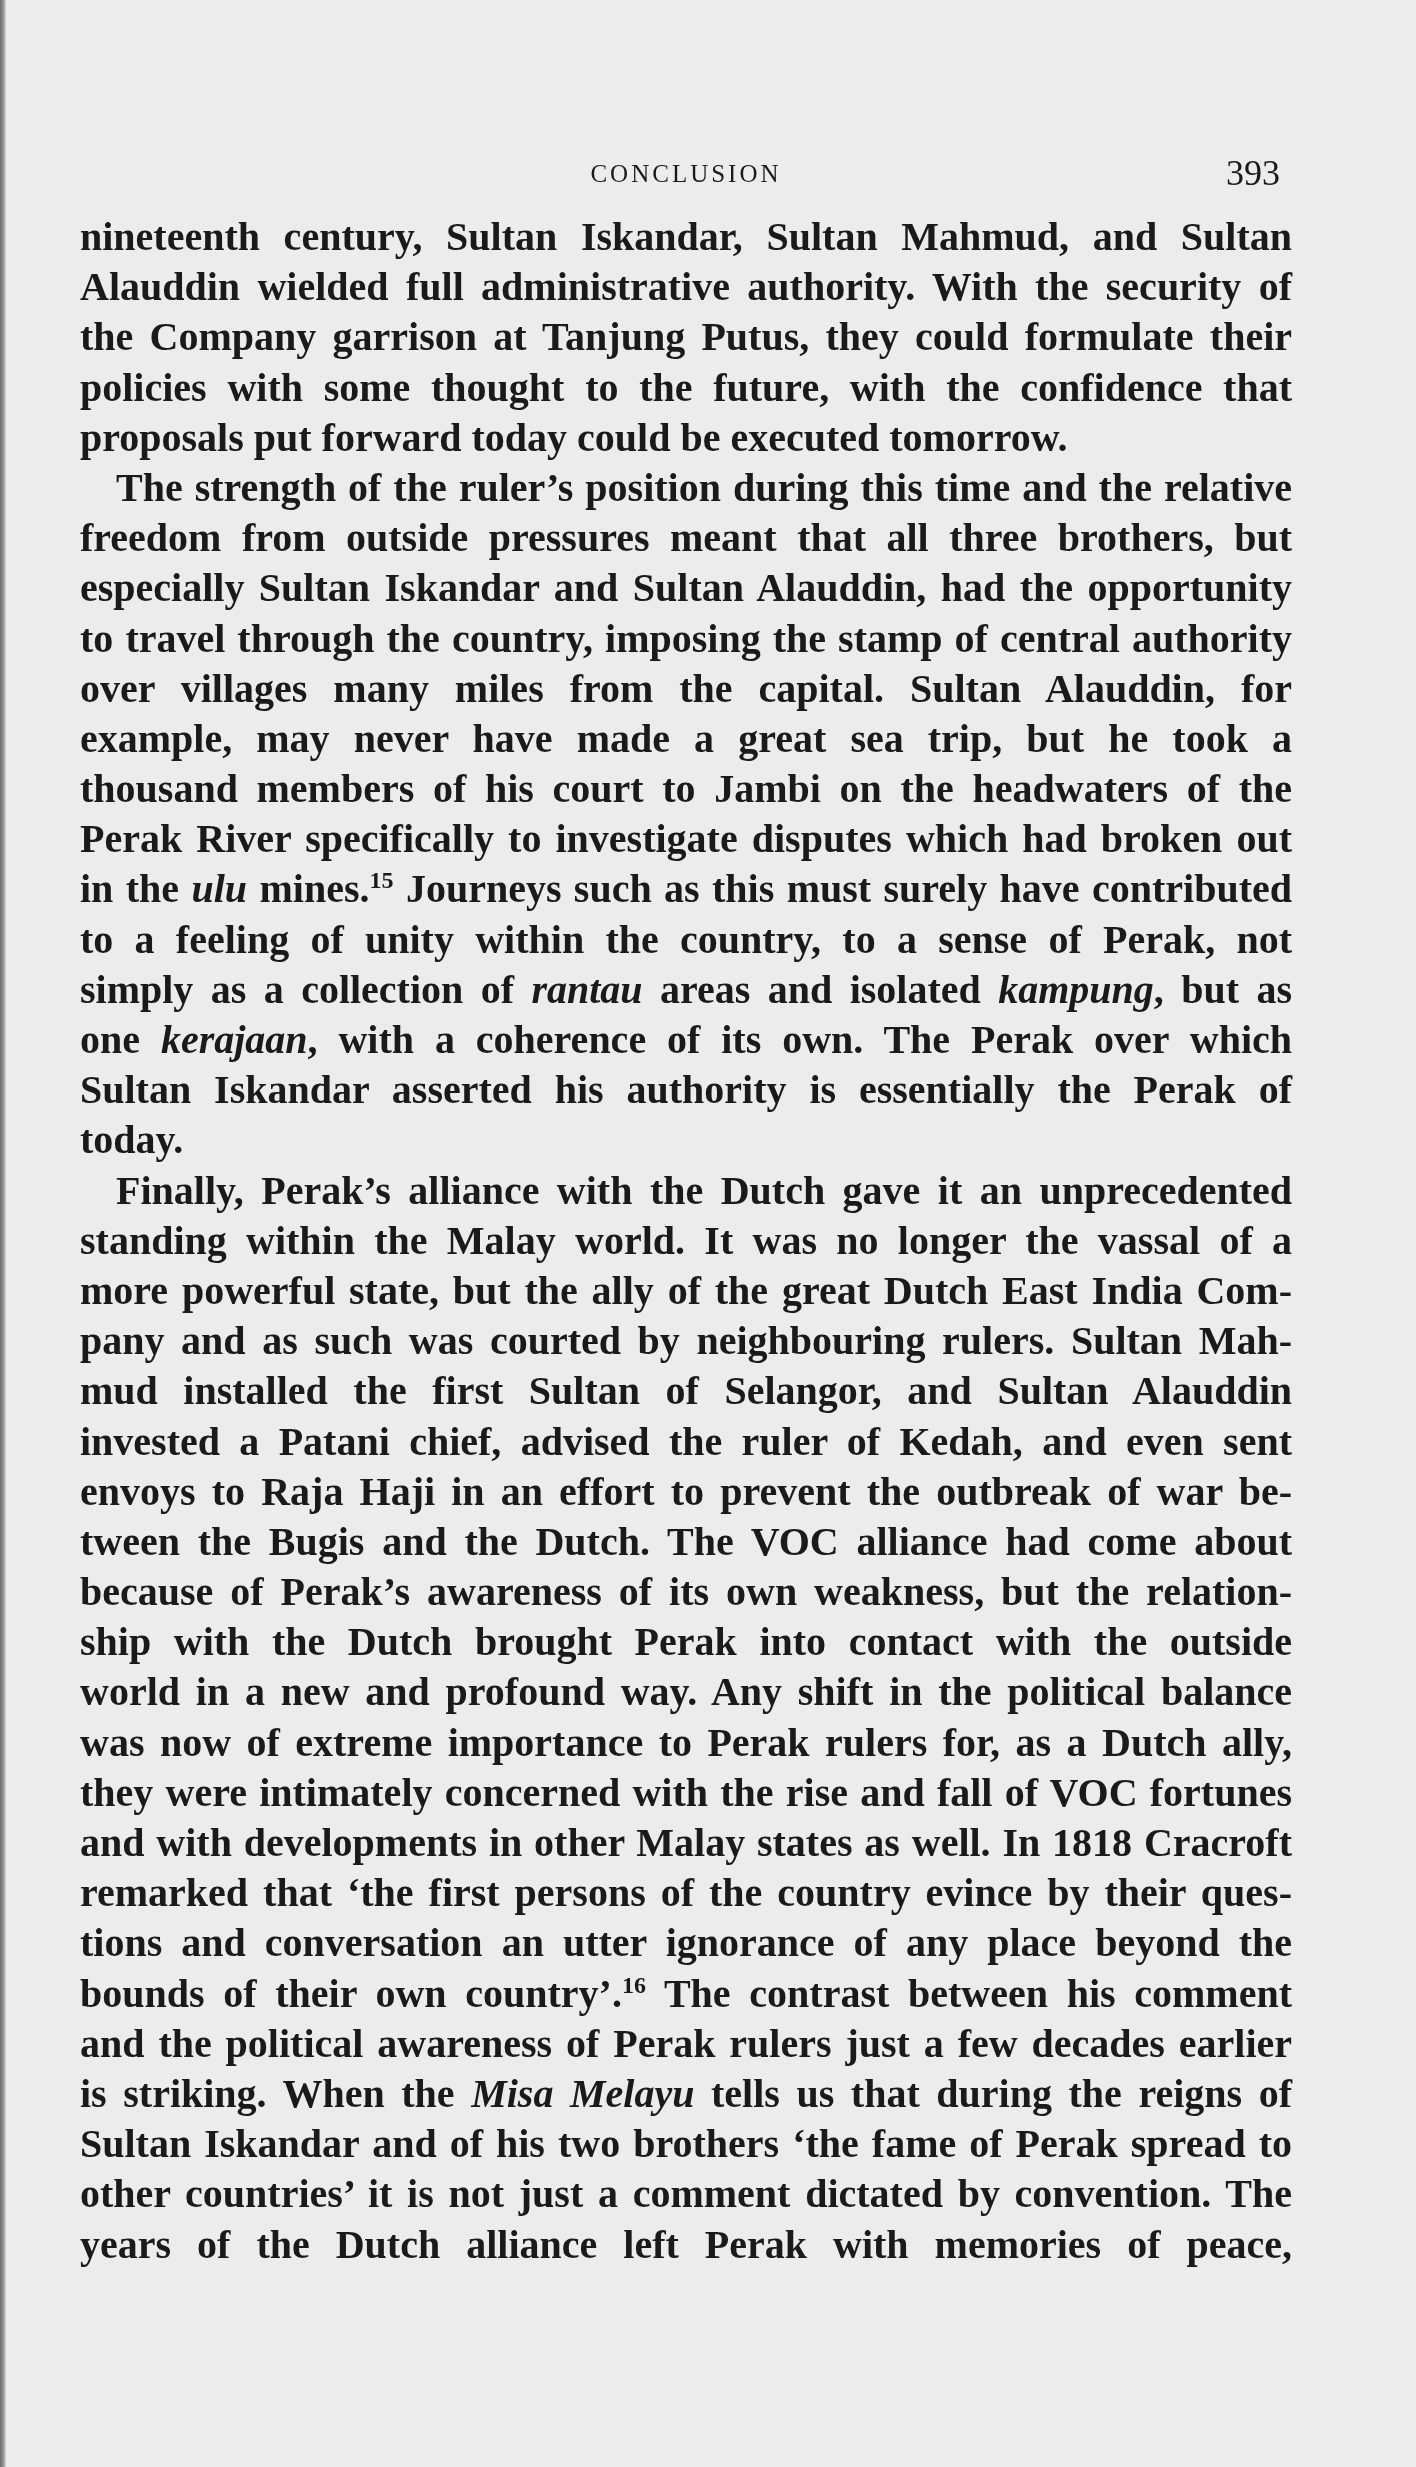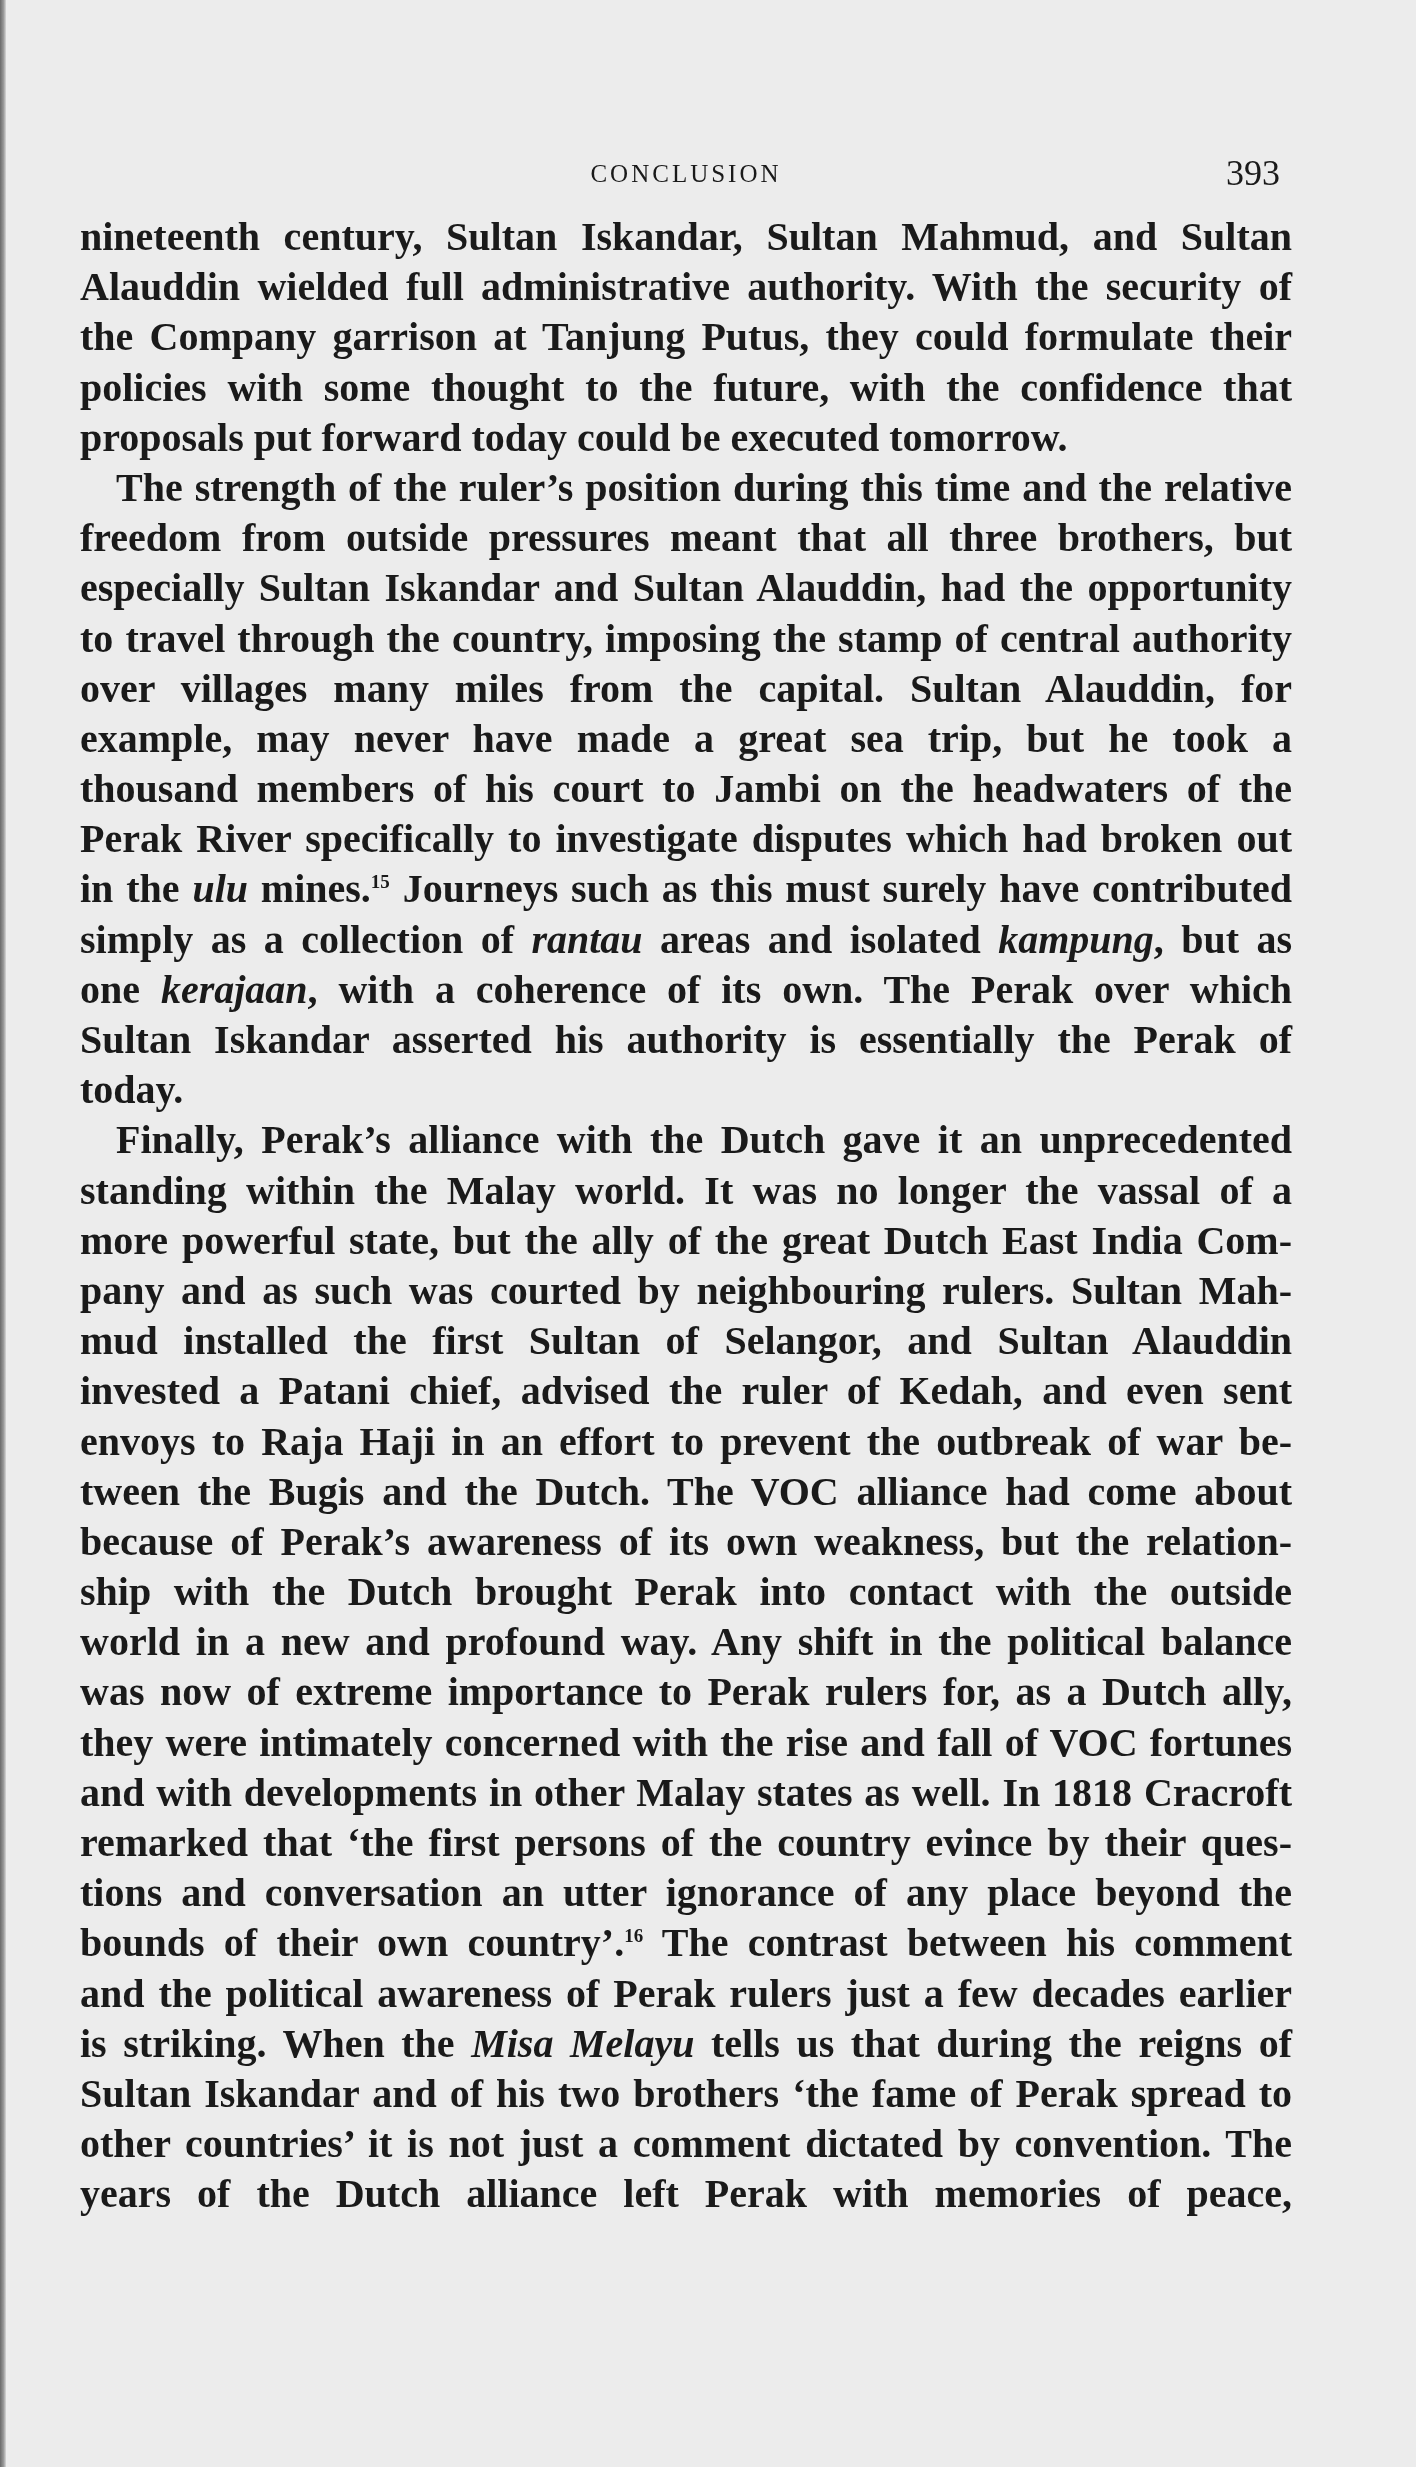"15" sup { font-size: 19px -> 24px }
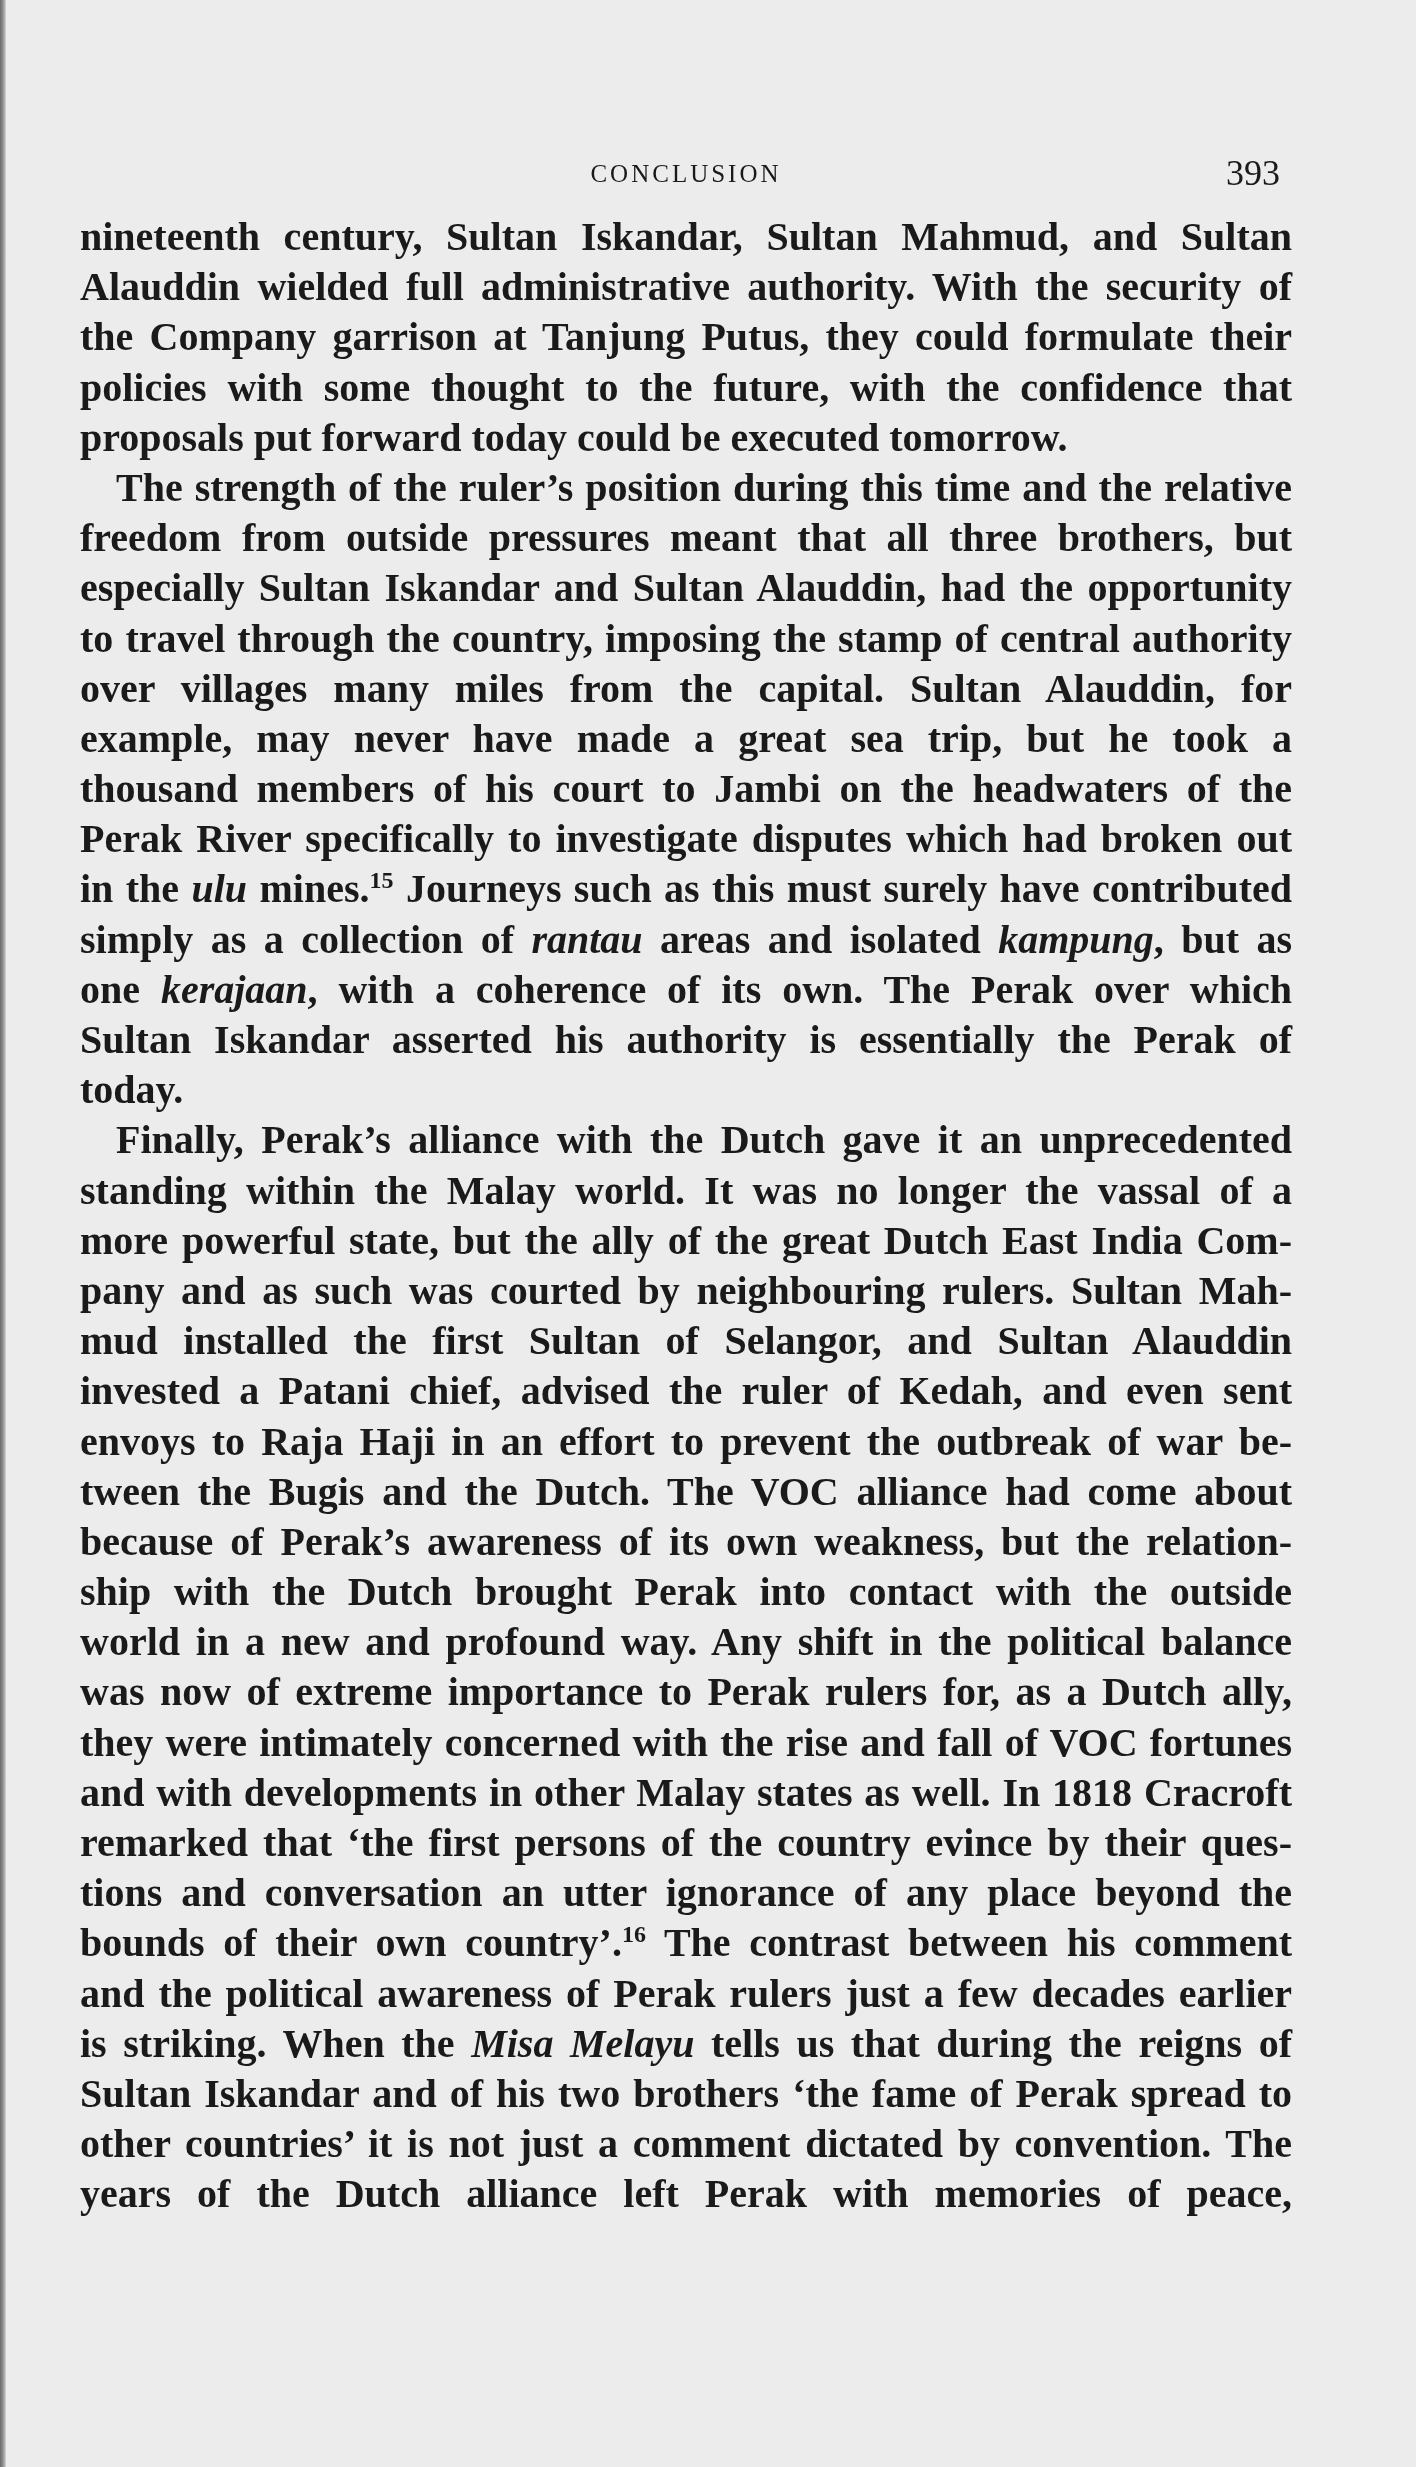"to a feeling of unity" div.line { html: none -> <div><span>to a feeling of unity within the country, to a sense of Perak, not</span></div> }
